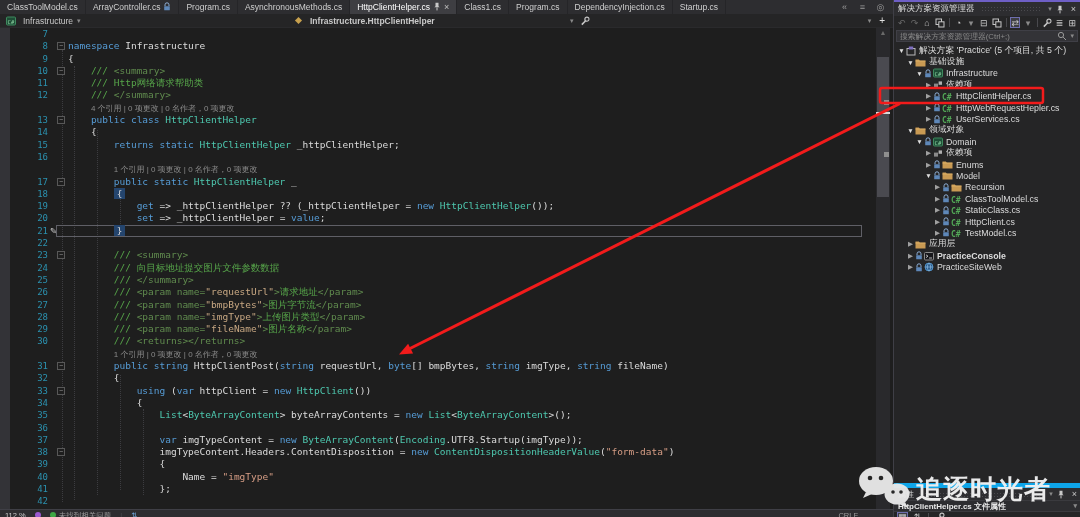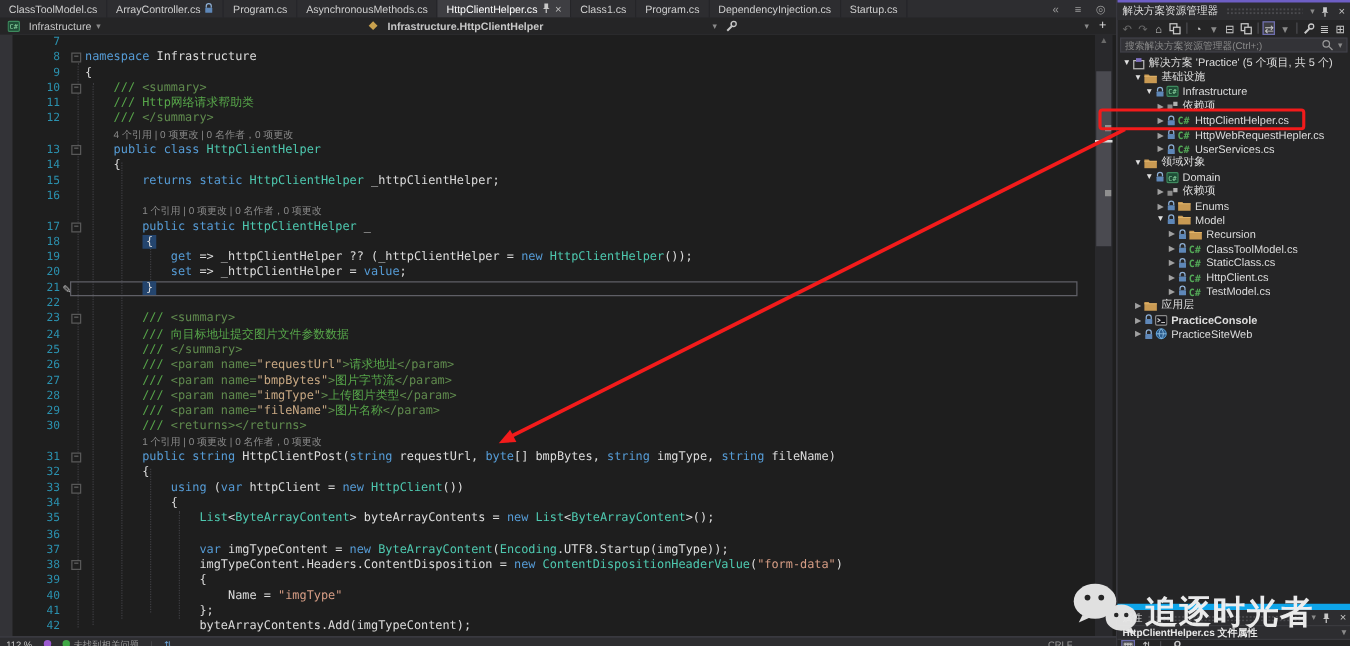"byteArrayContents.Add(imgTypeContent);" span.codetext { html: <span><span>byteArrayContents.Add(imgTypeContent);</span></span> -> none }
